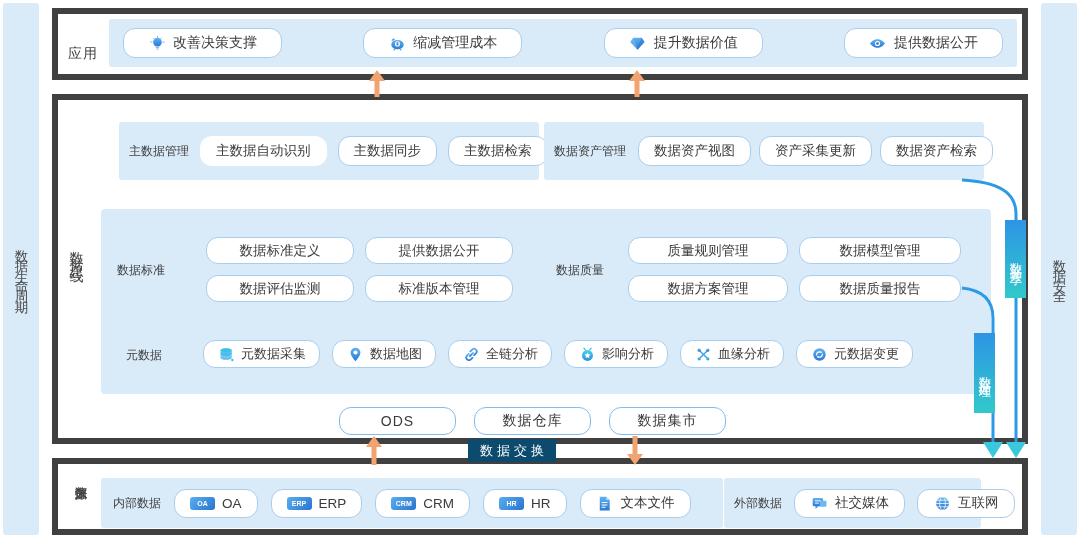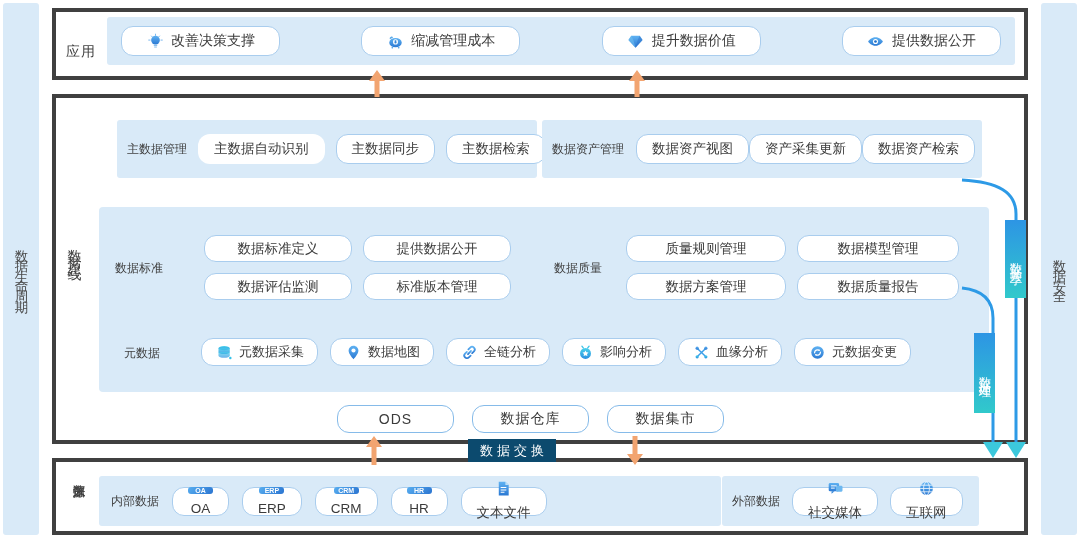"应用" .box { border: 4px solid #404040 -> 6px solid #404040 }
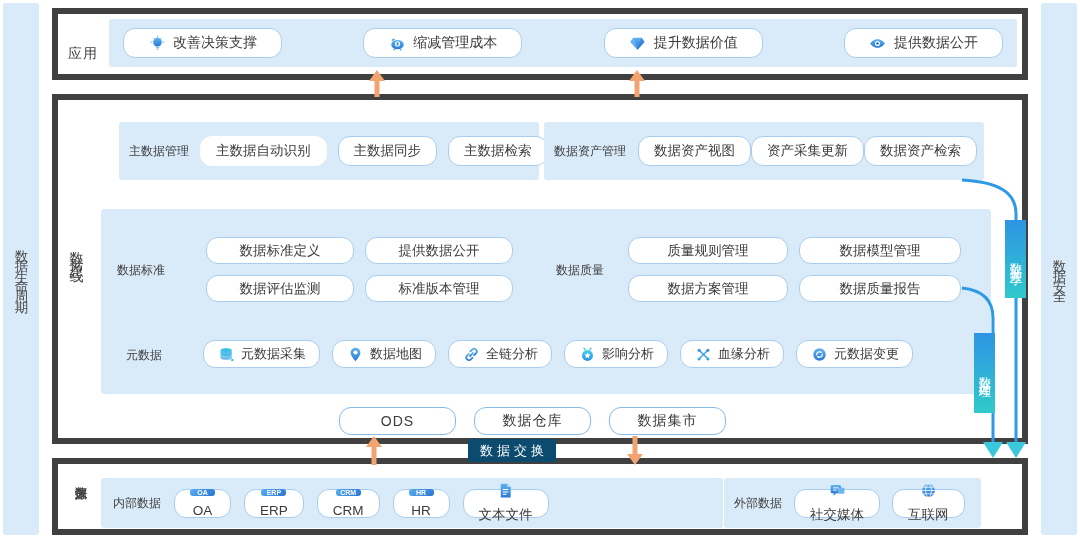"数据资产视图" span.list-host { gap: 0 -> 8px }
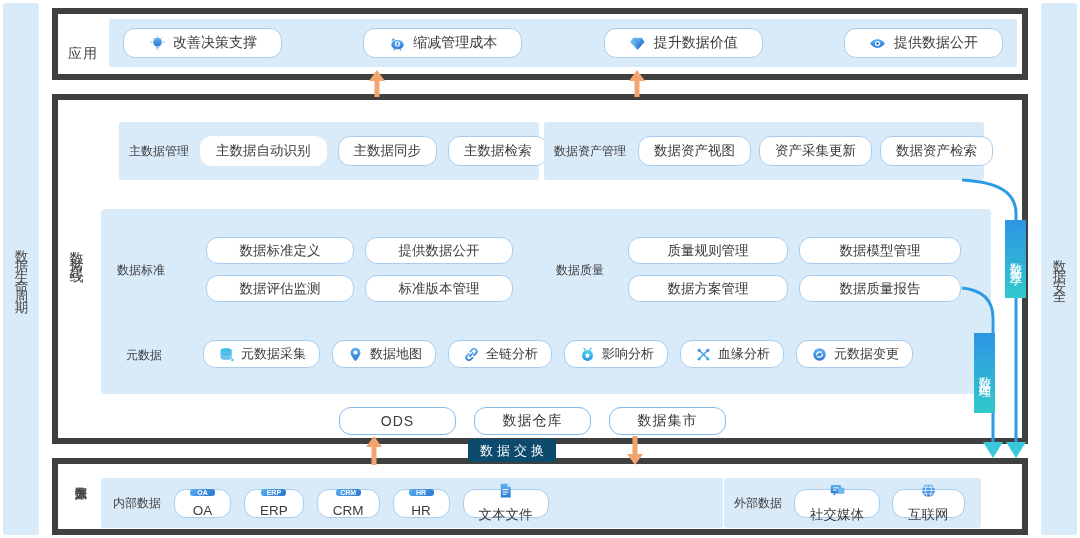"OA" .sc-int .btn,.sc-ext .btn { flex-direction: column -> none }
